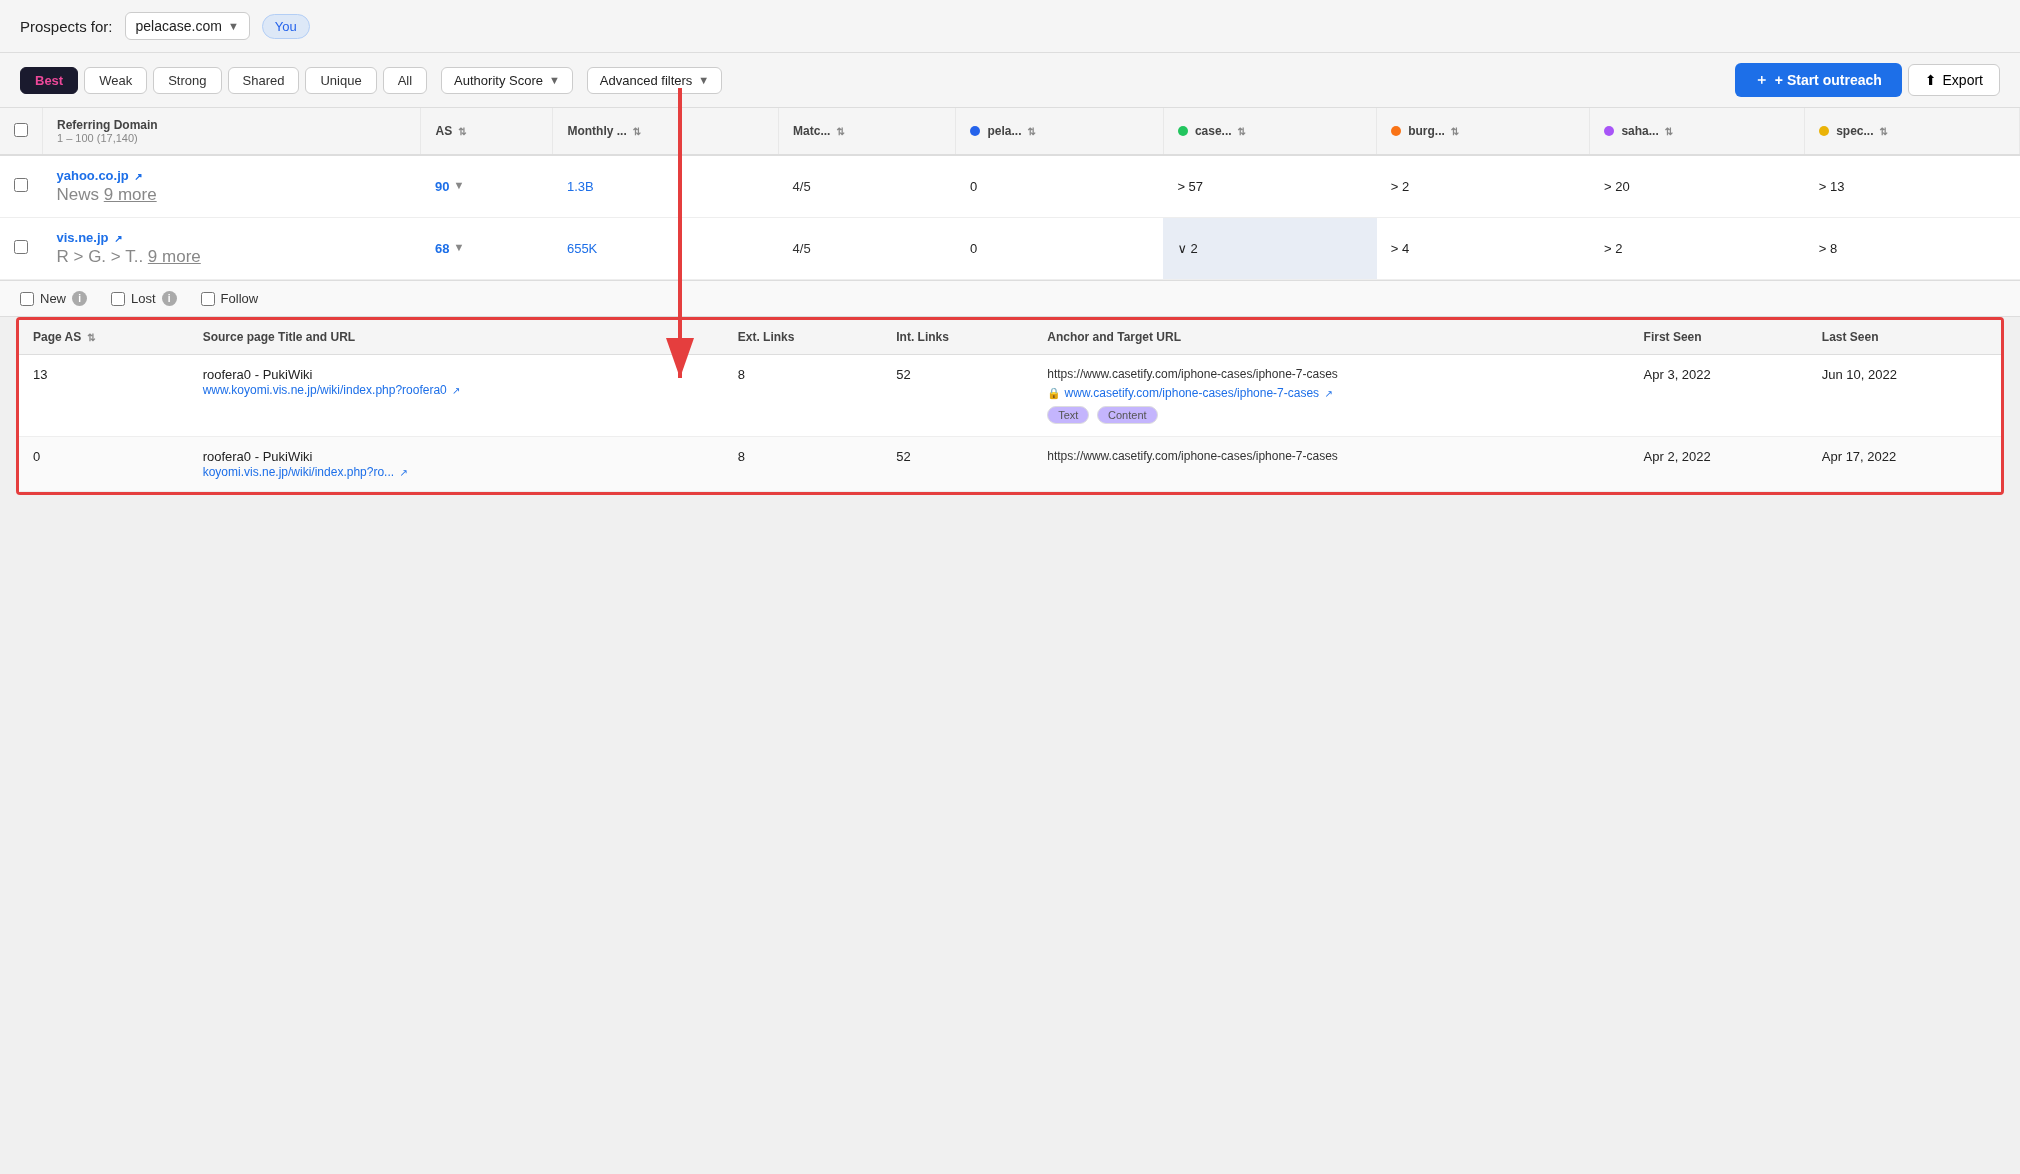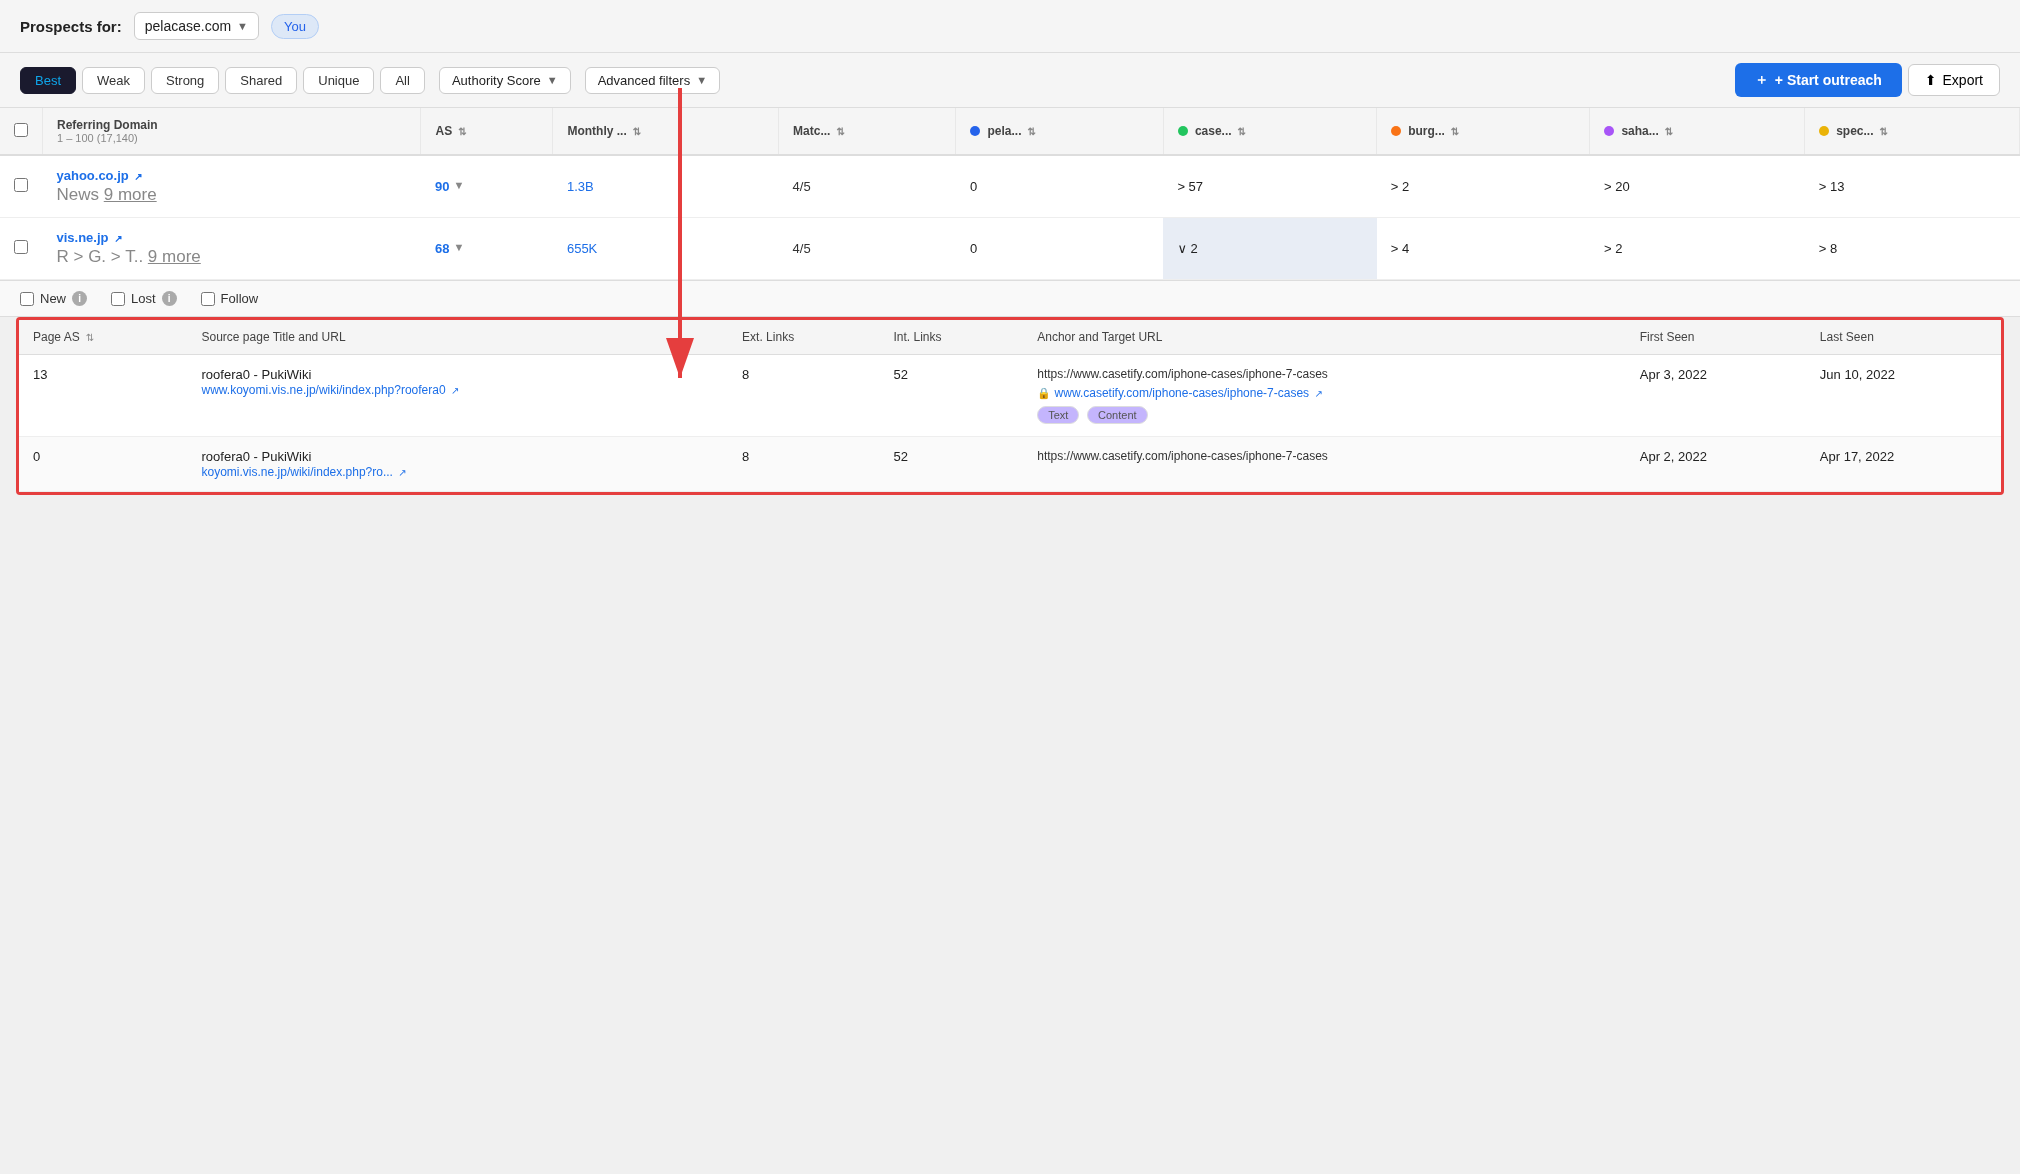"Prospects for:" .prospects-label { font-weight: 700 -> 400 }
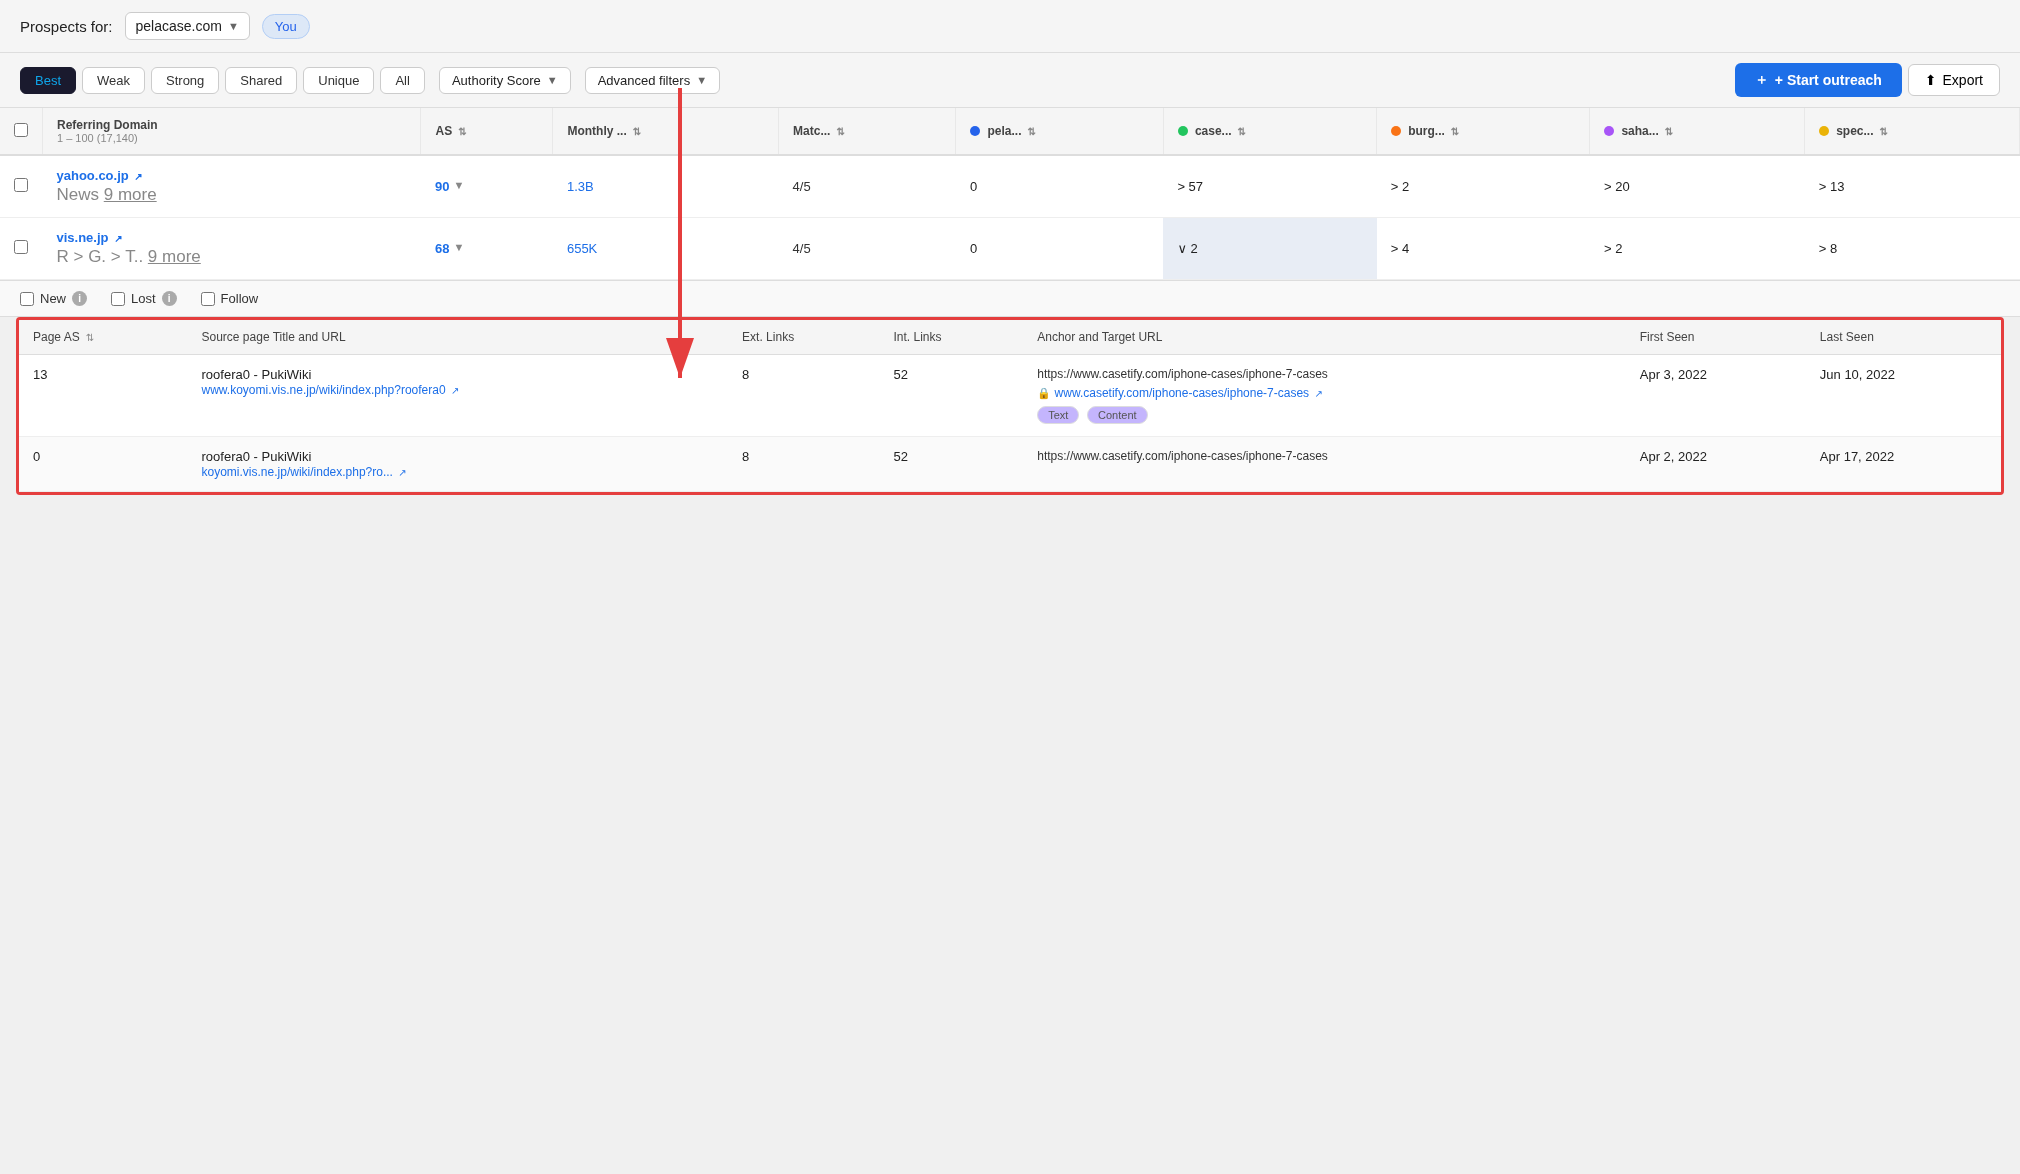"Best" .filter-tab.active { color: #0ea5e9 -> #ec4899; font-weight: none -> bold }
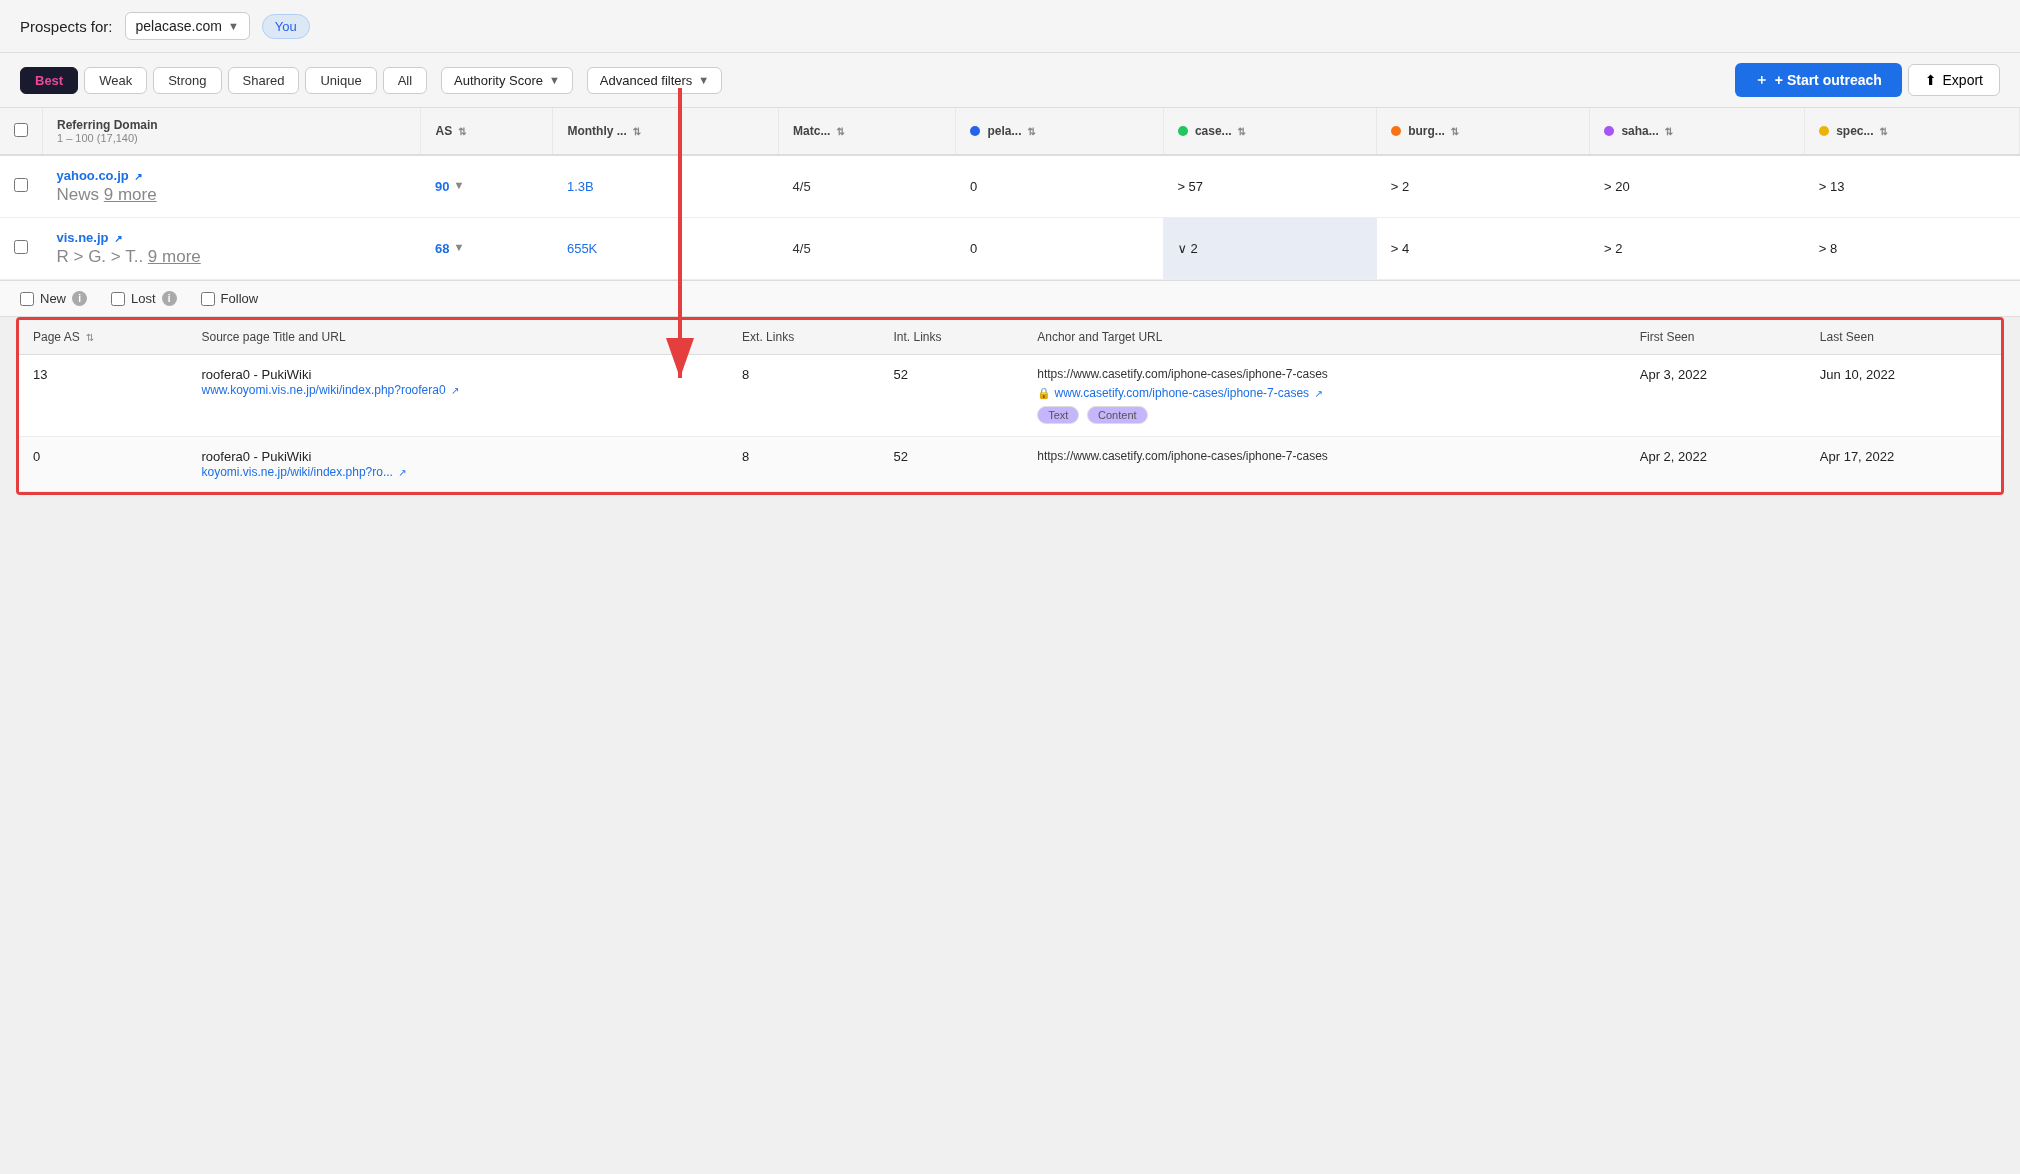"Page AS" .detail-table thead th { font-weight: 400 -> 700 }
